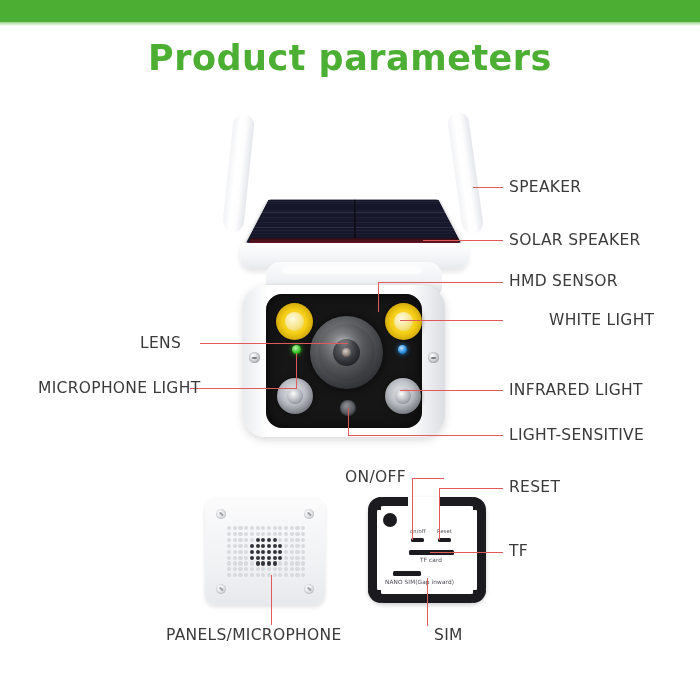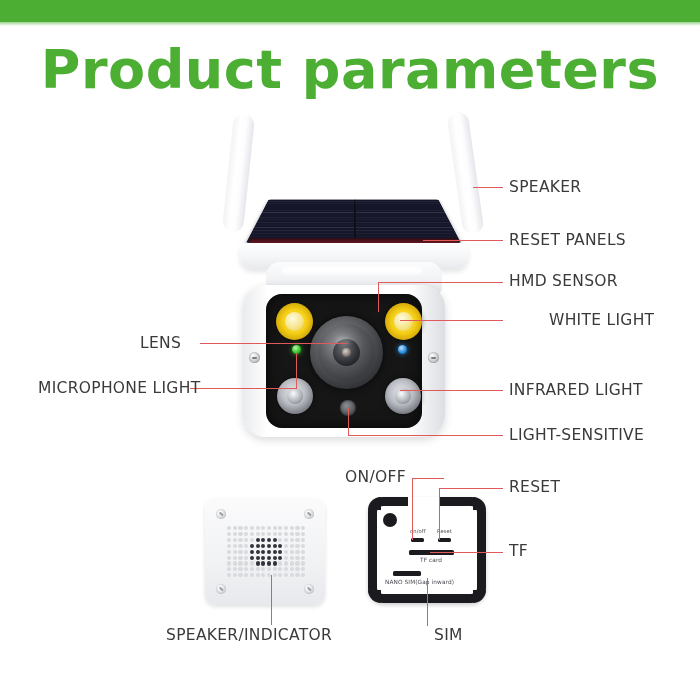"Product parameters" .title { font-size: 54px -> 35px }
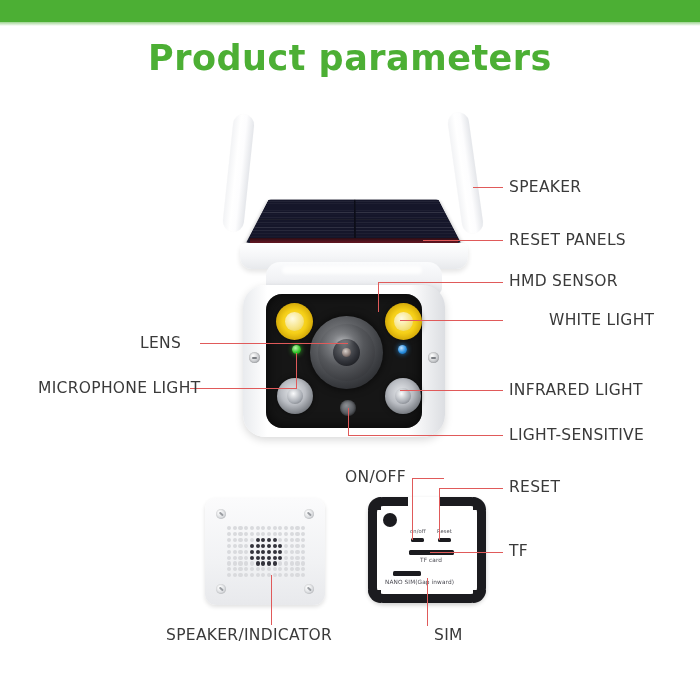"RESET PANELS" div.lbl { text: RESET PANELS -> SOLAR SPEAKER }
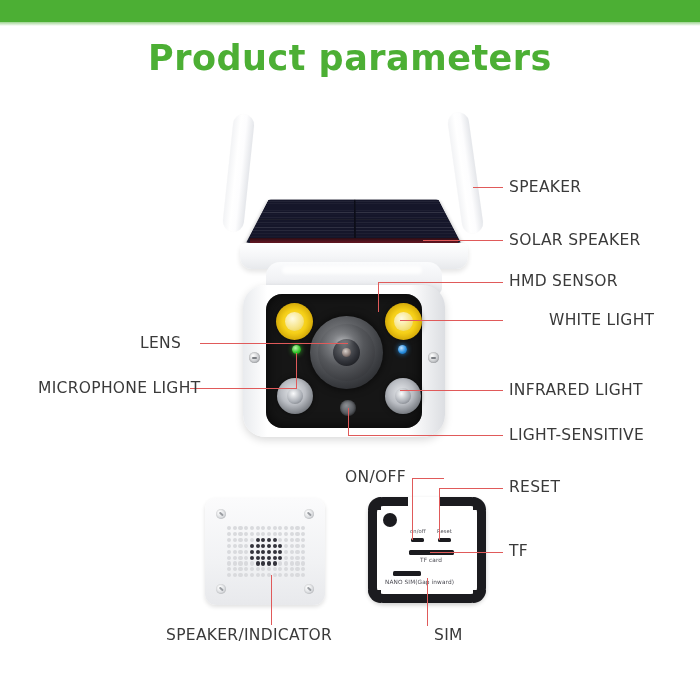"SPEAKER/INDICATOR" div.lbl { text: SPEAKER/INDICATOR -> PANELS/MICROPHONE }
